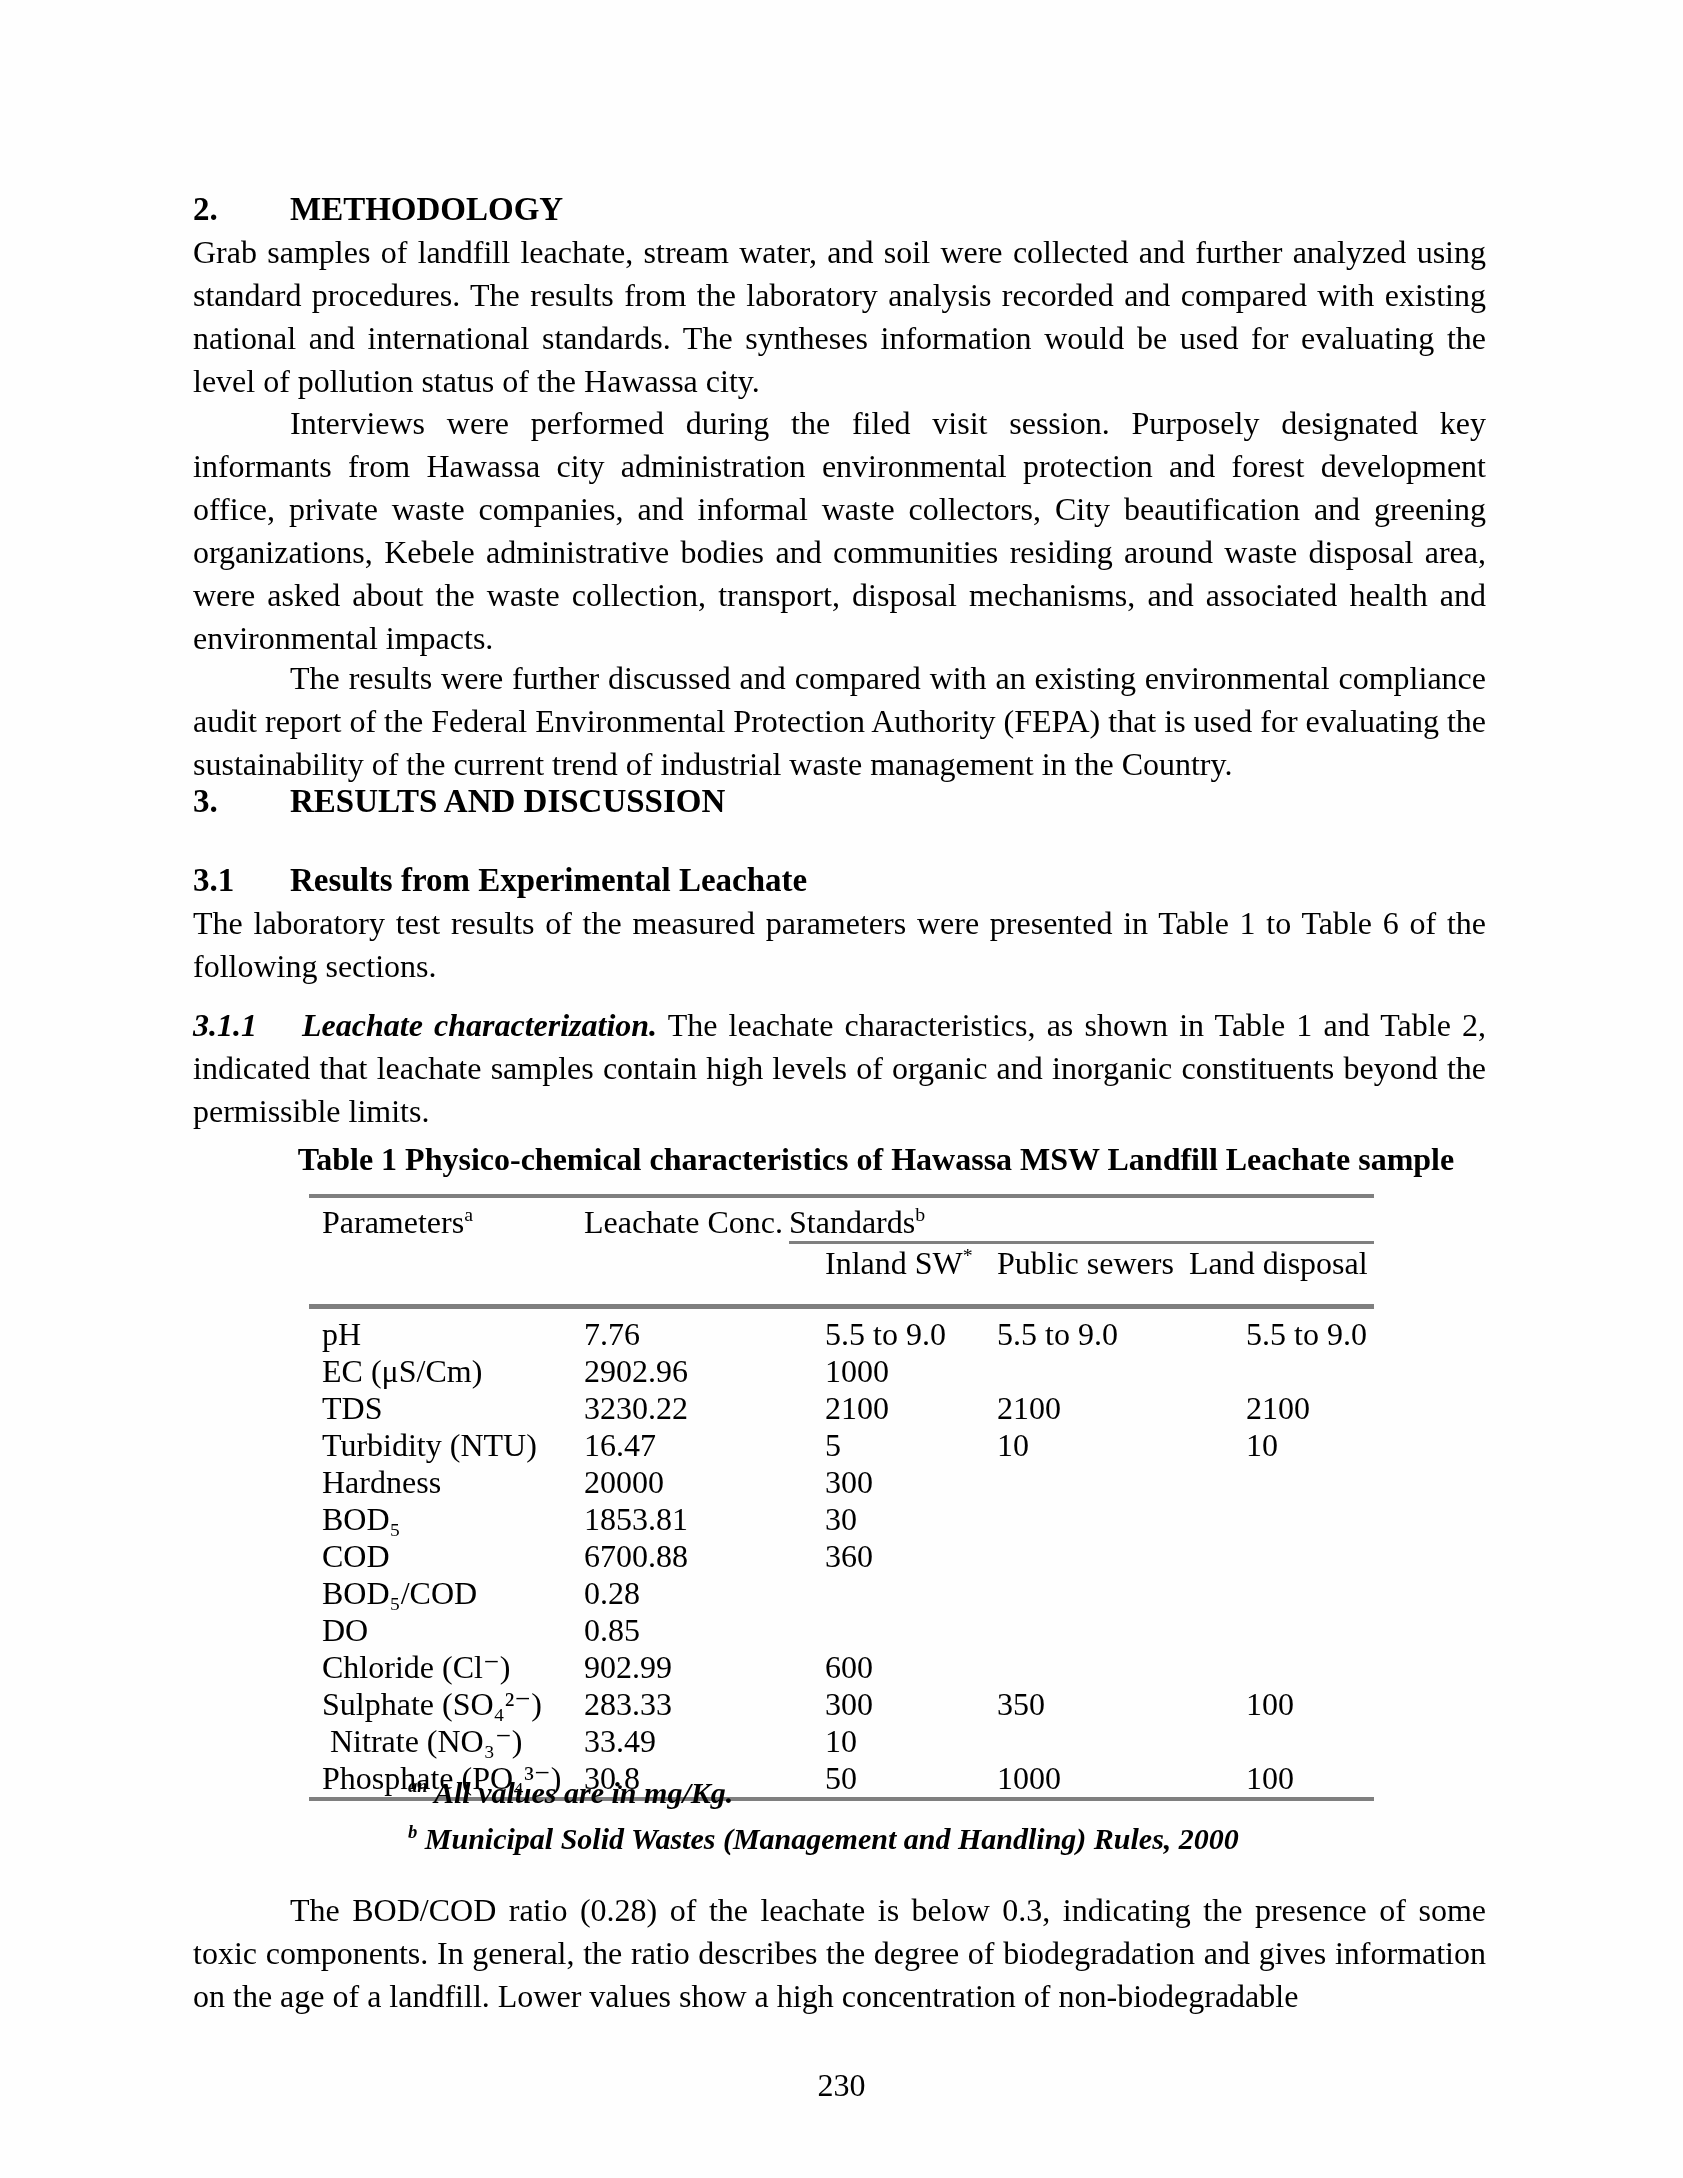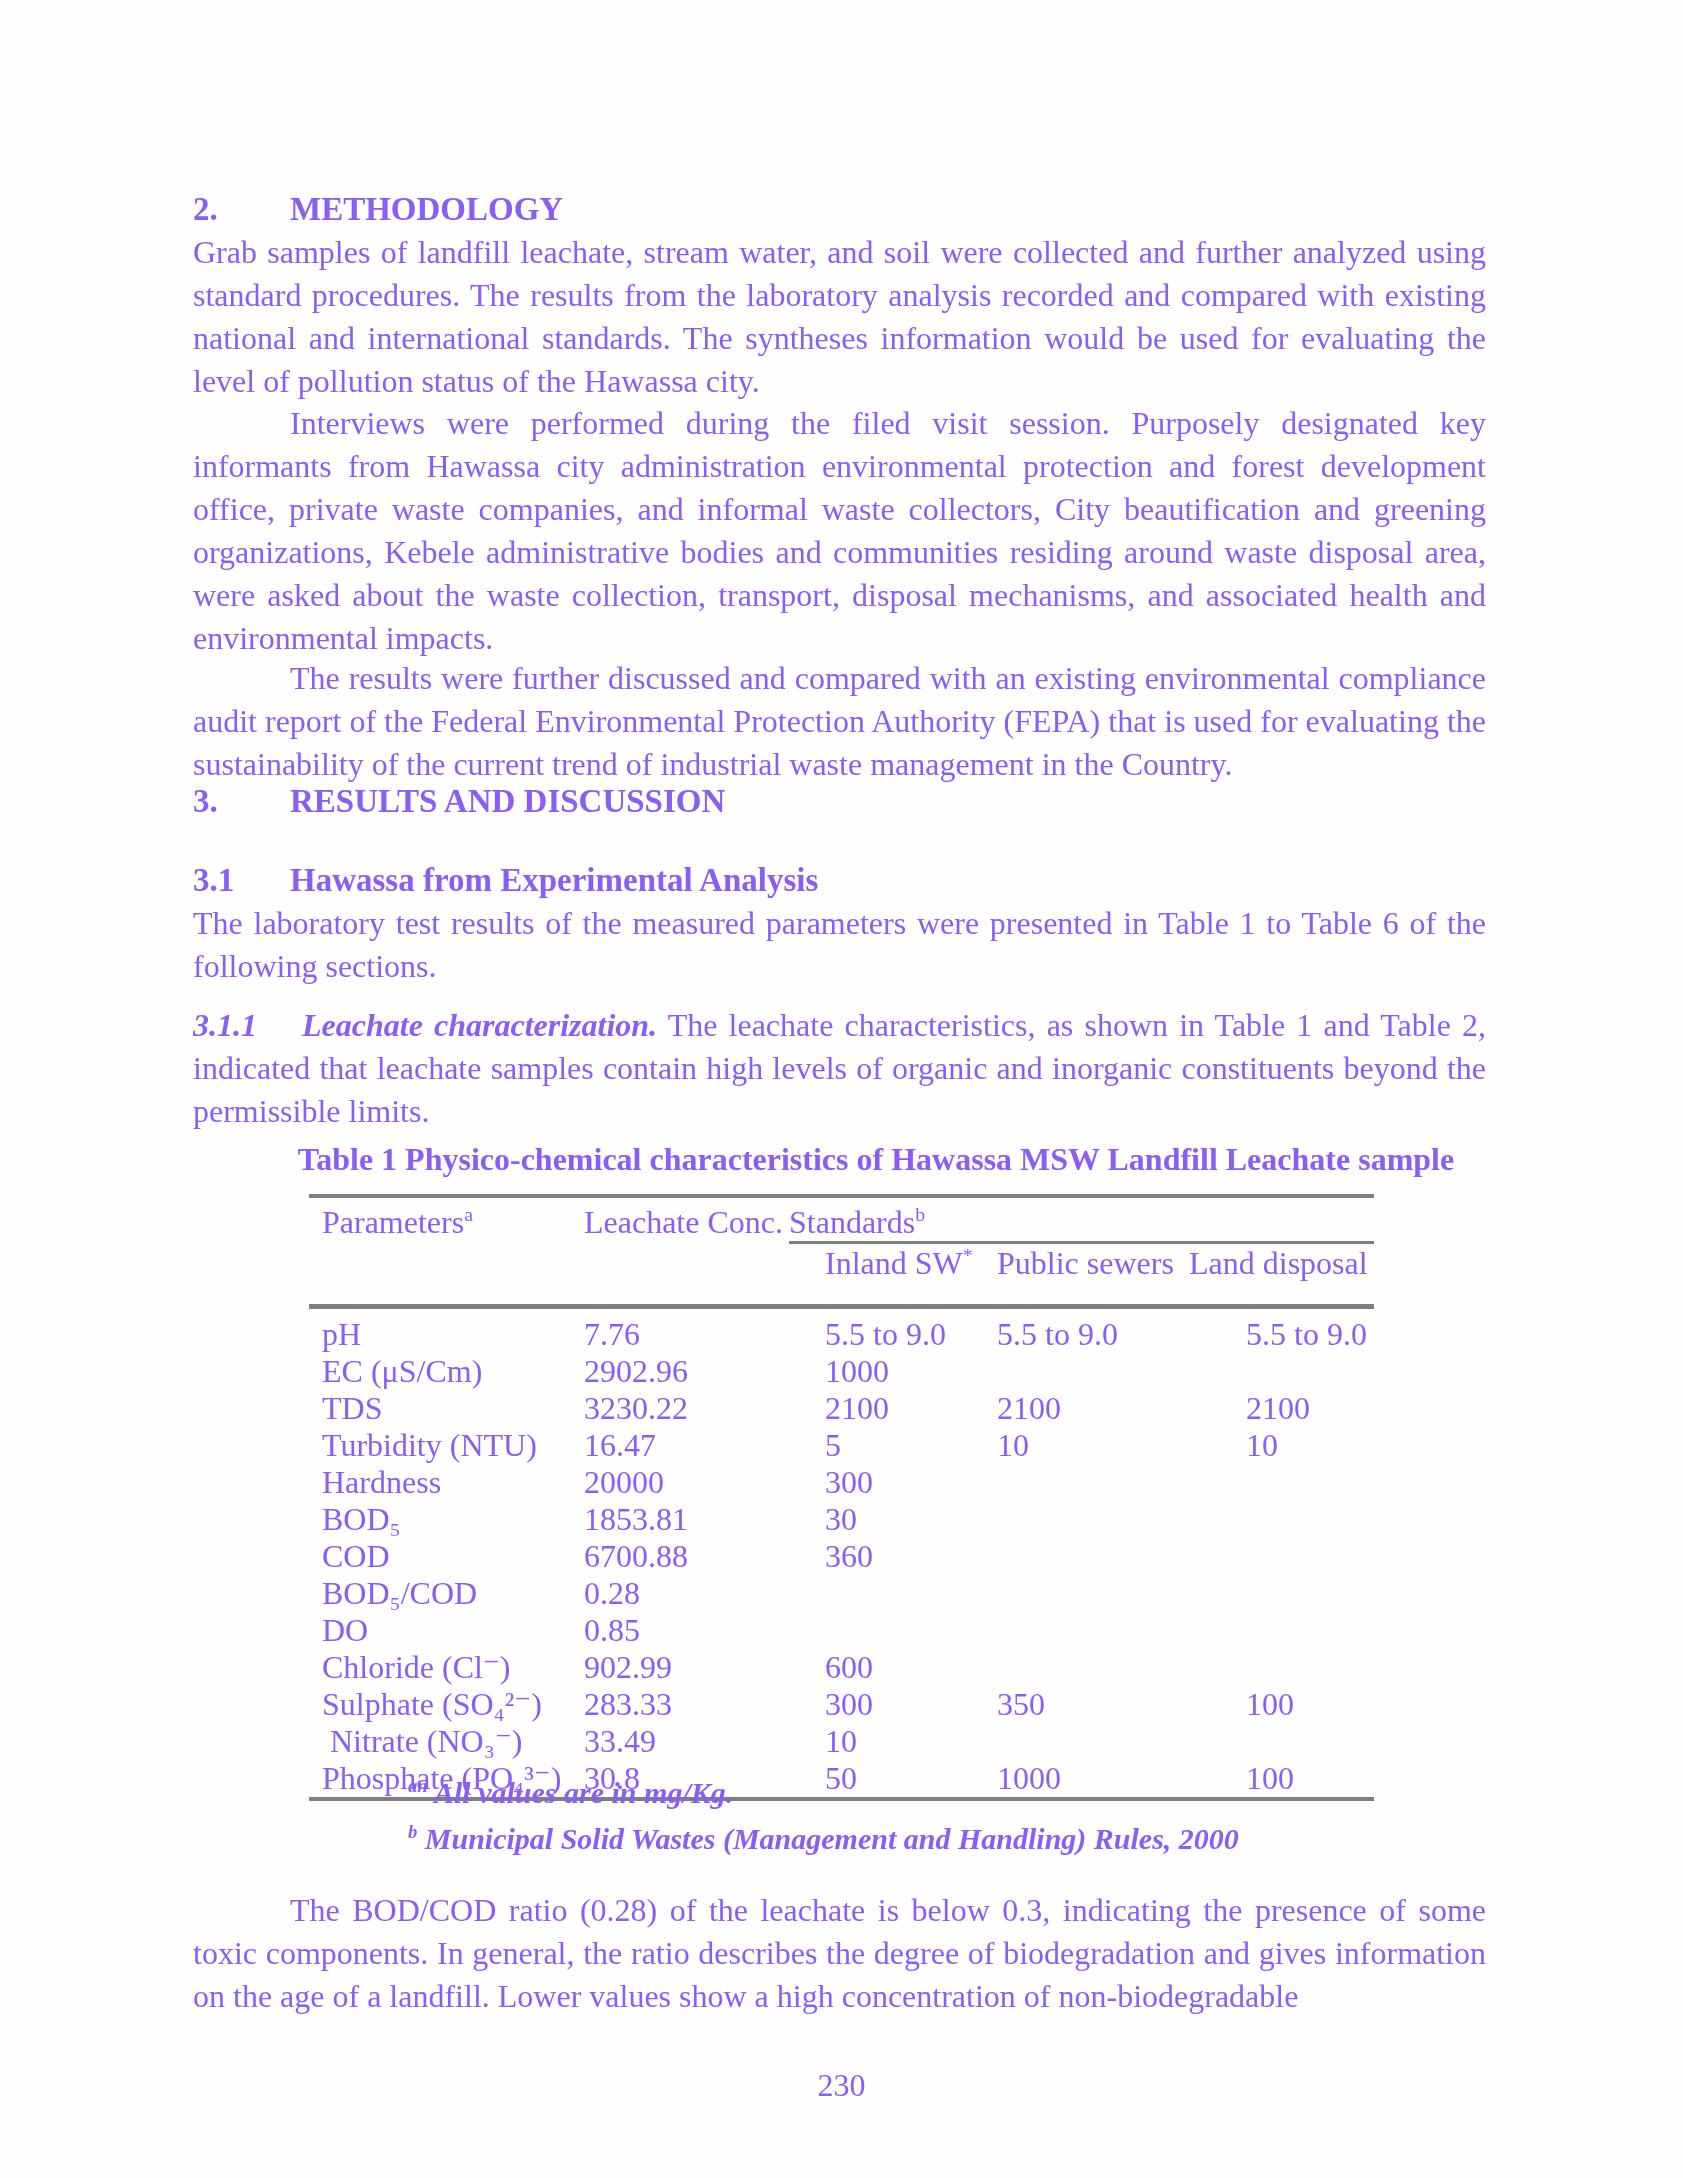"2. METHODOLOGY" .page { color: #8b5cf6 -> #000000 }
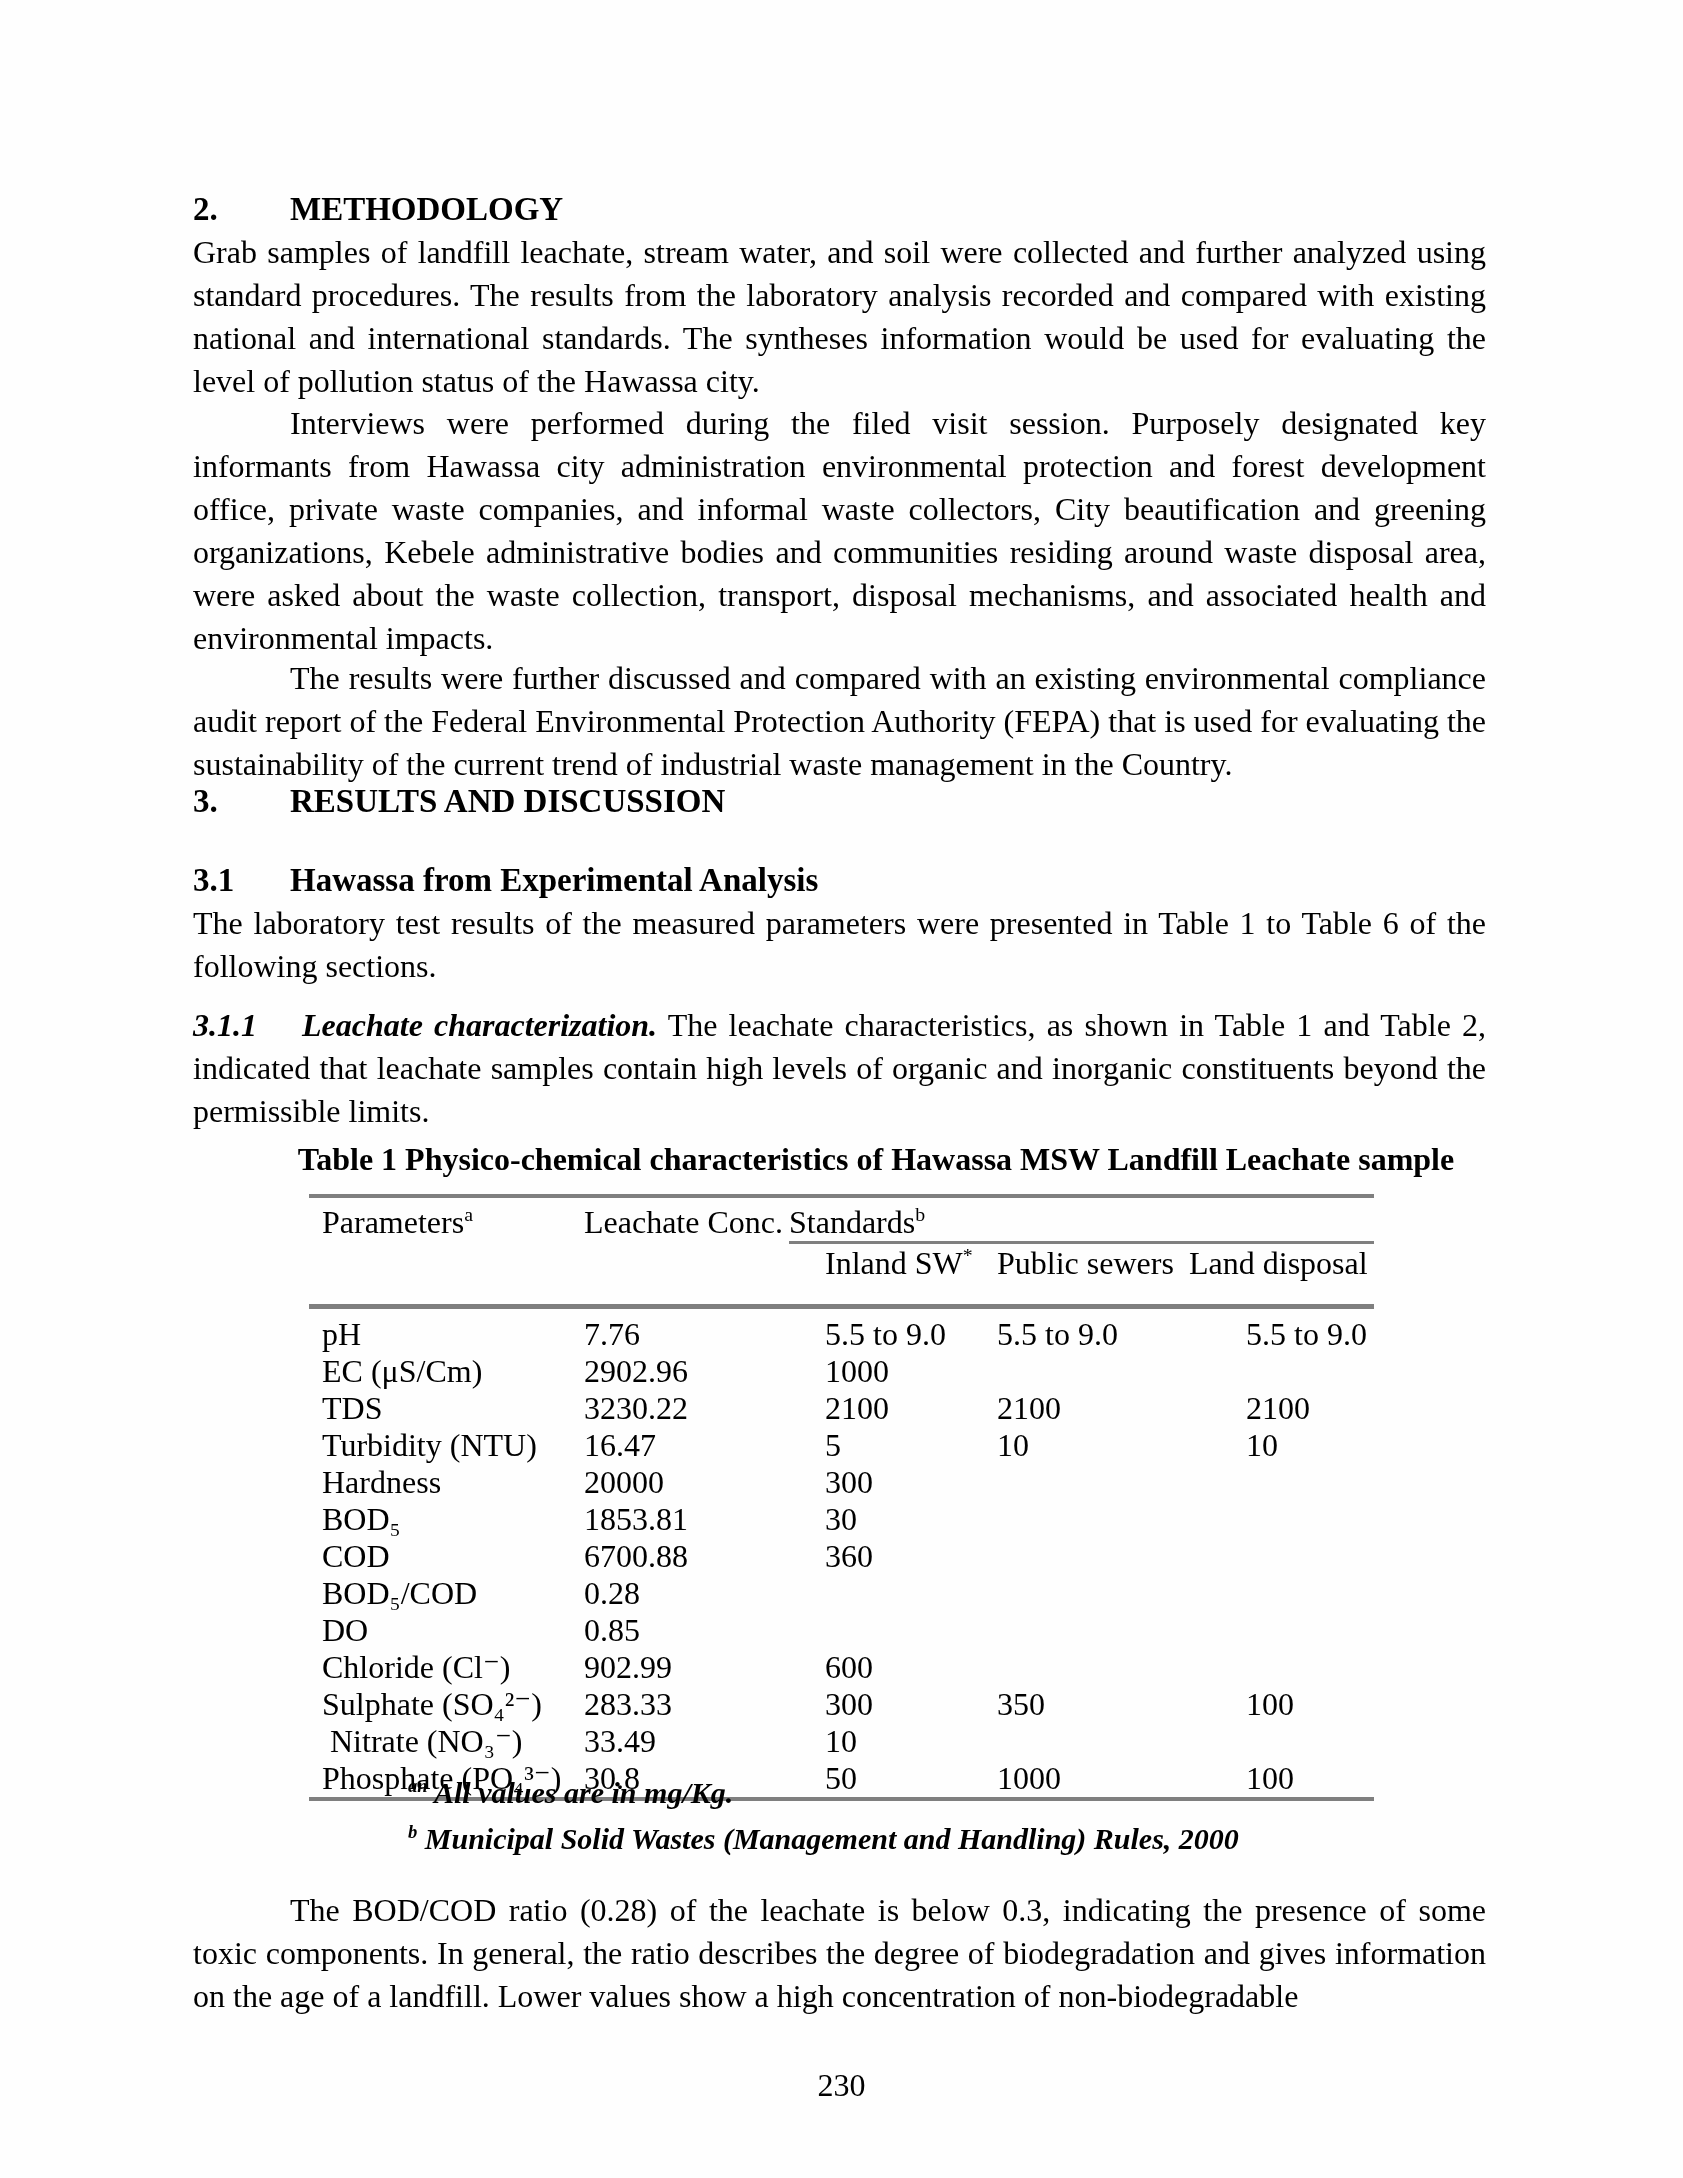"Hawassa from Experimental Analysis" span { text: Hawassa from Experimental Analysis -> Results from Experimental Leachate }
